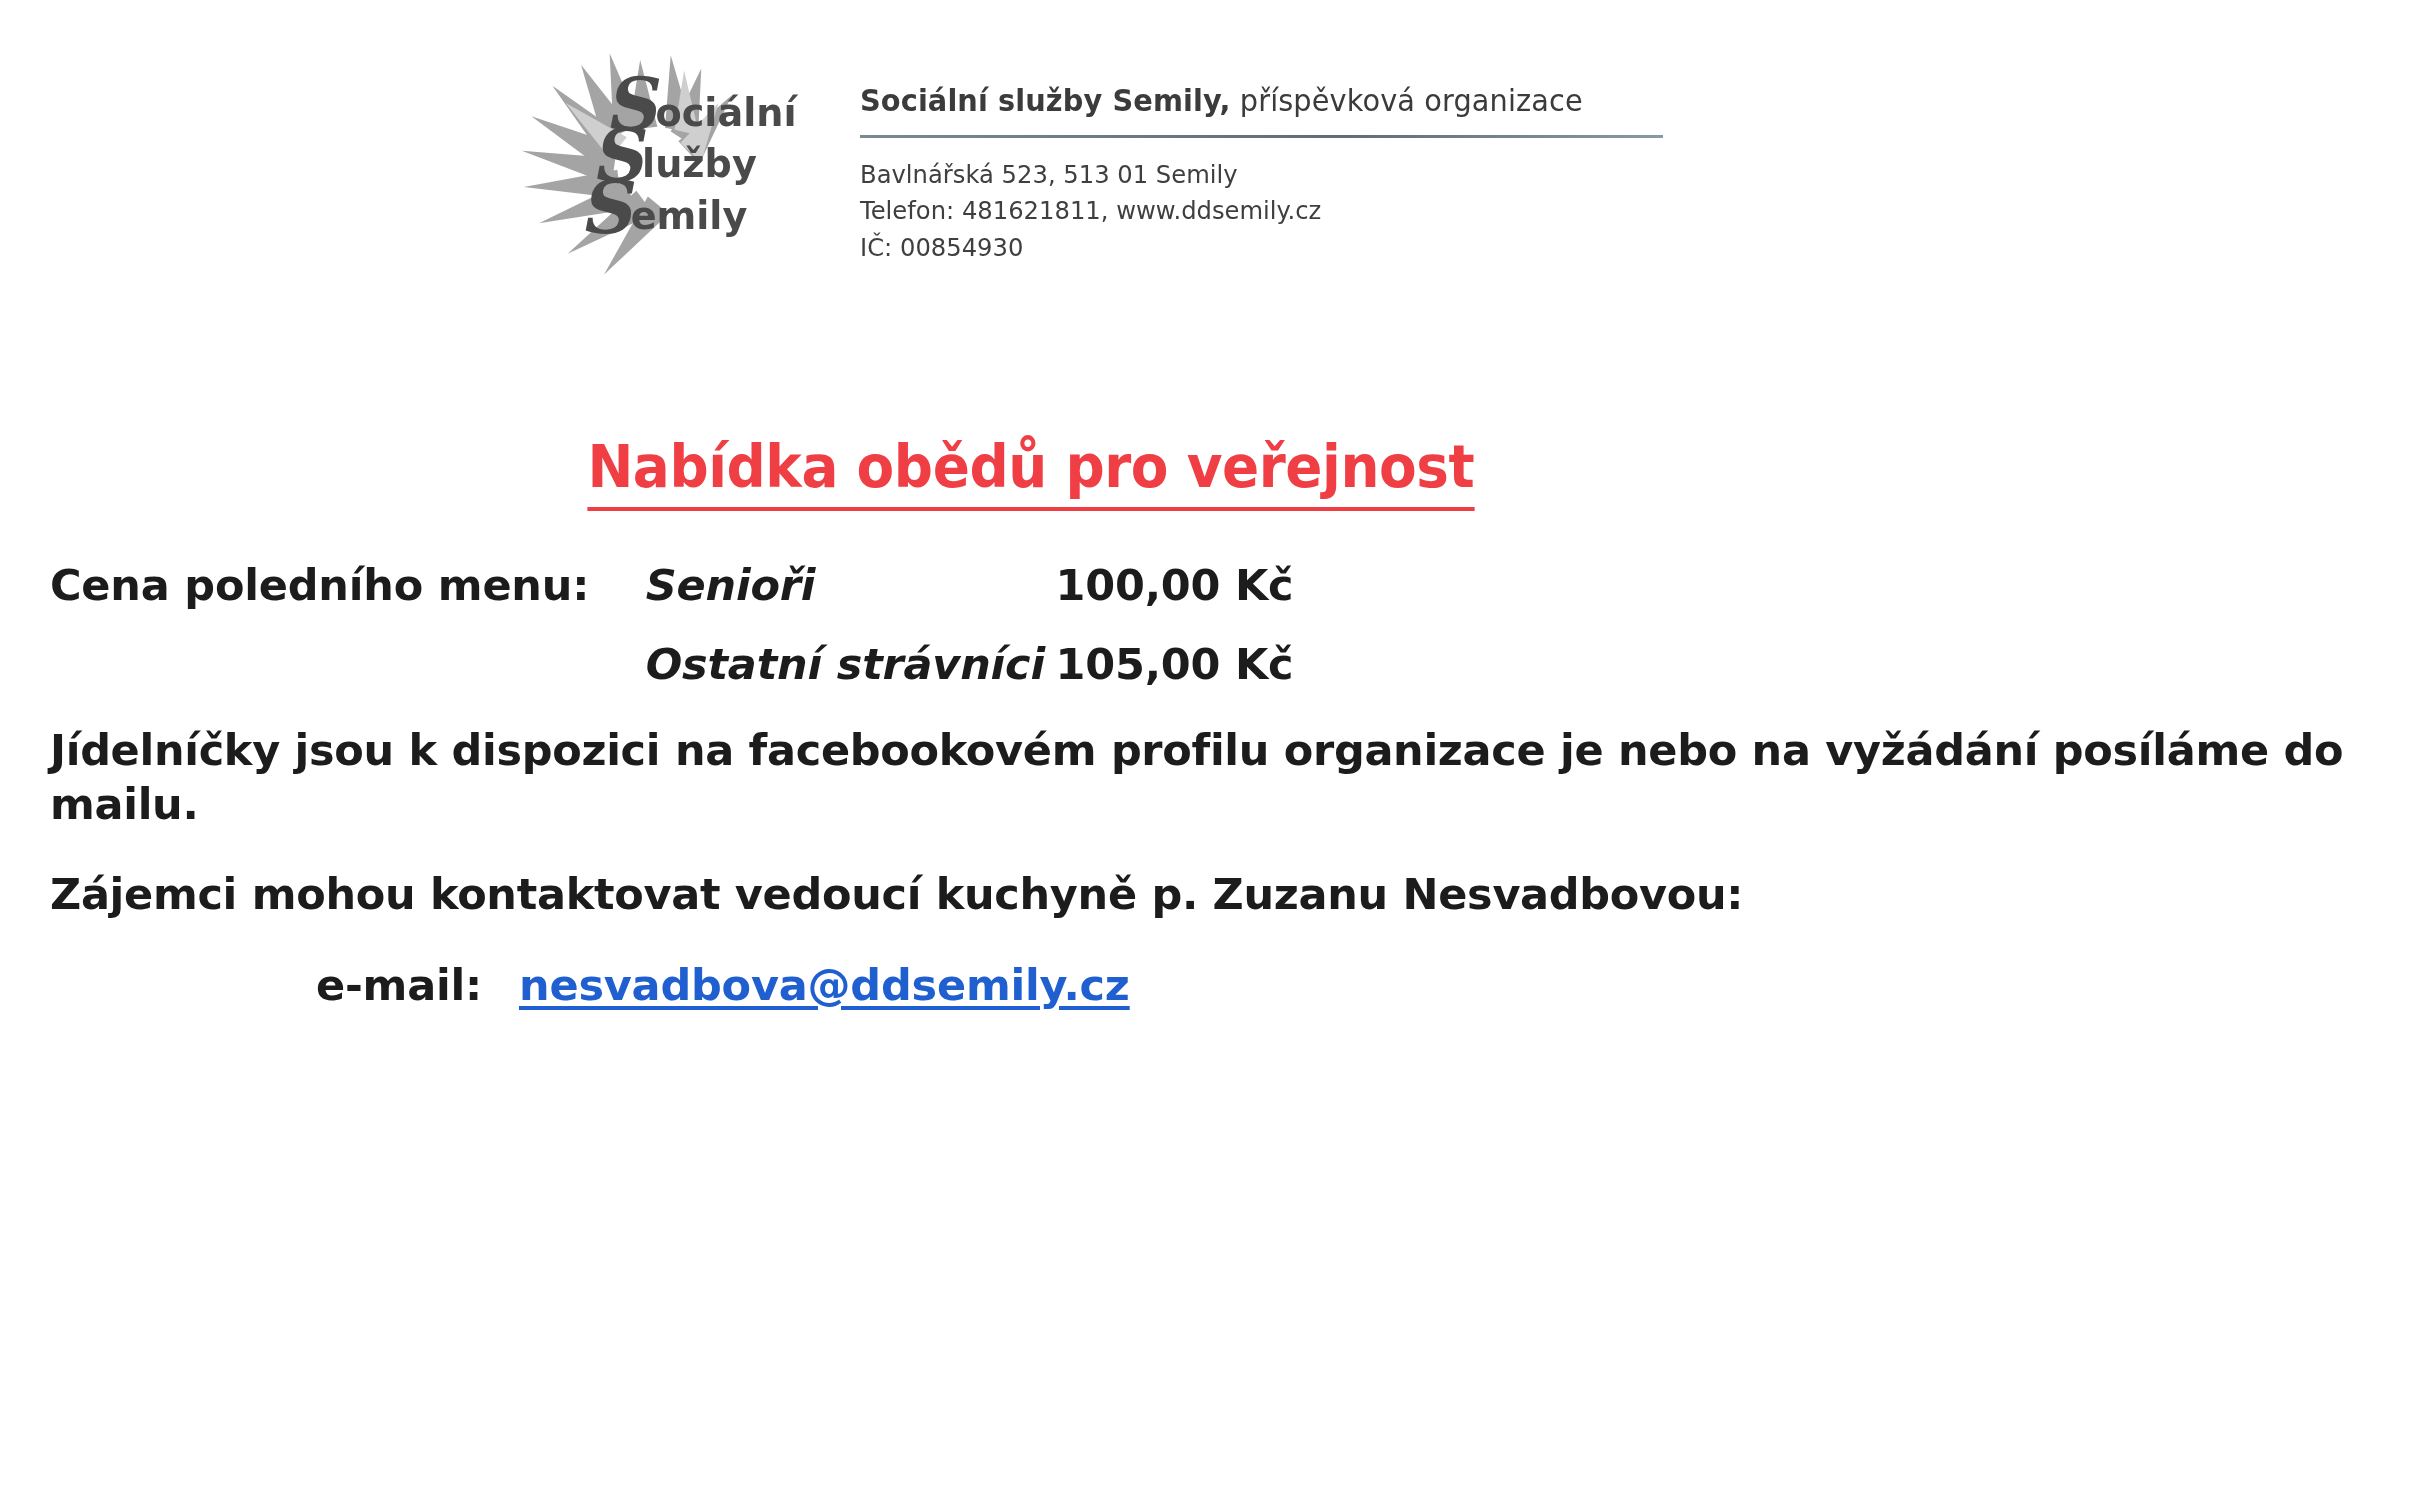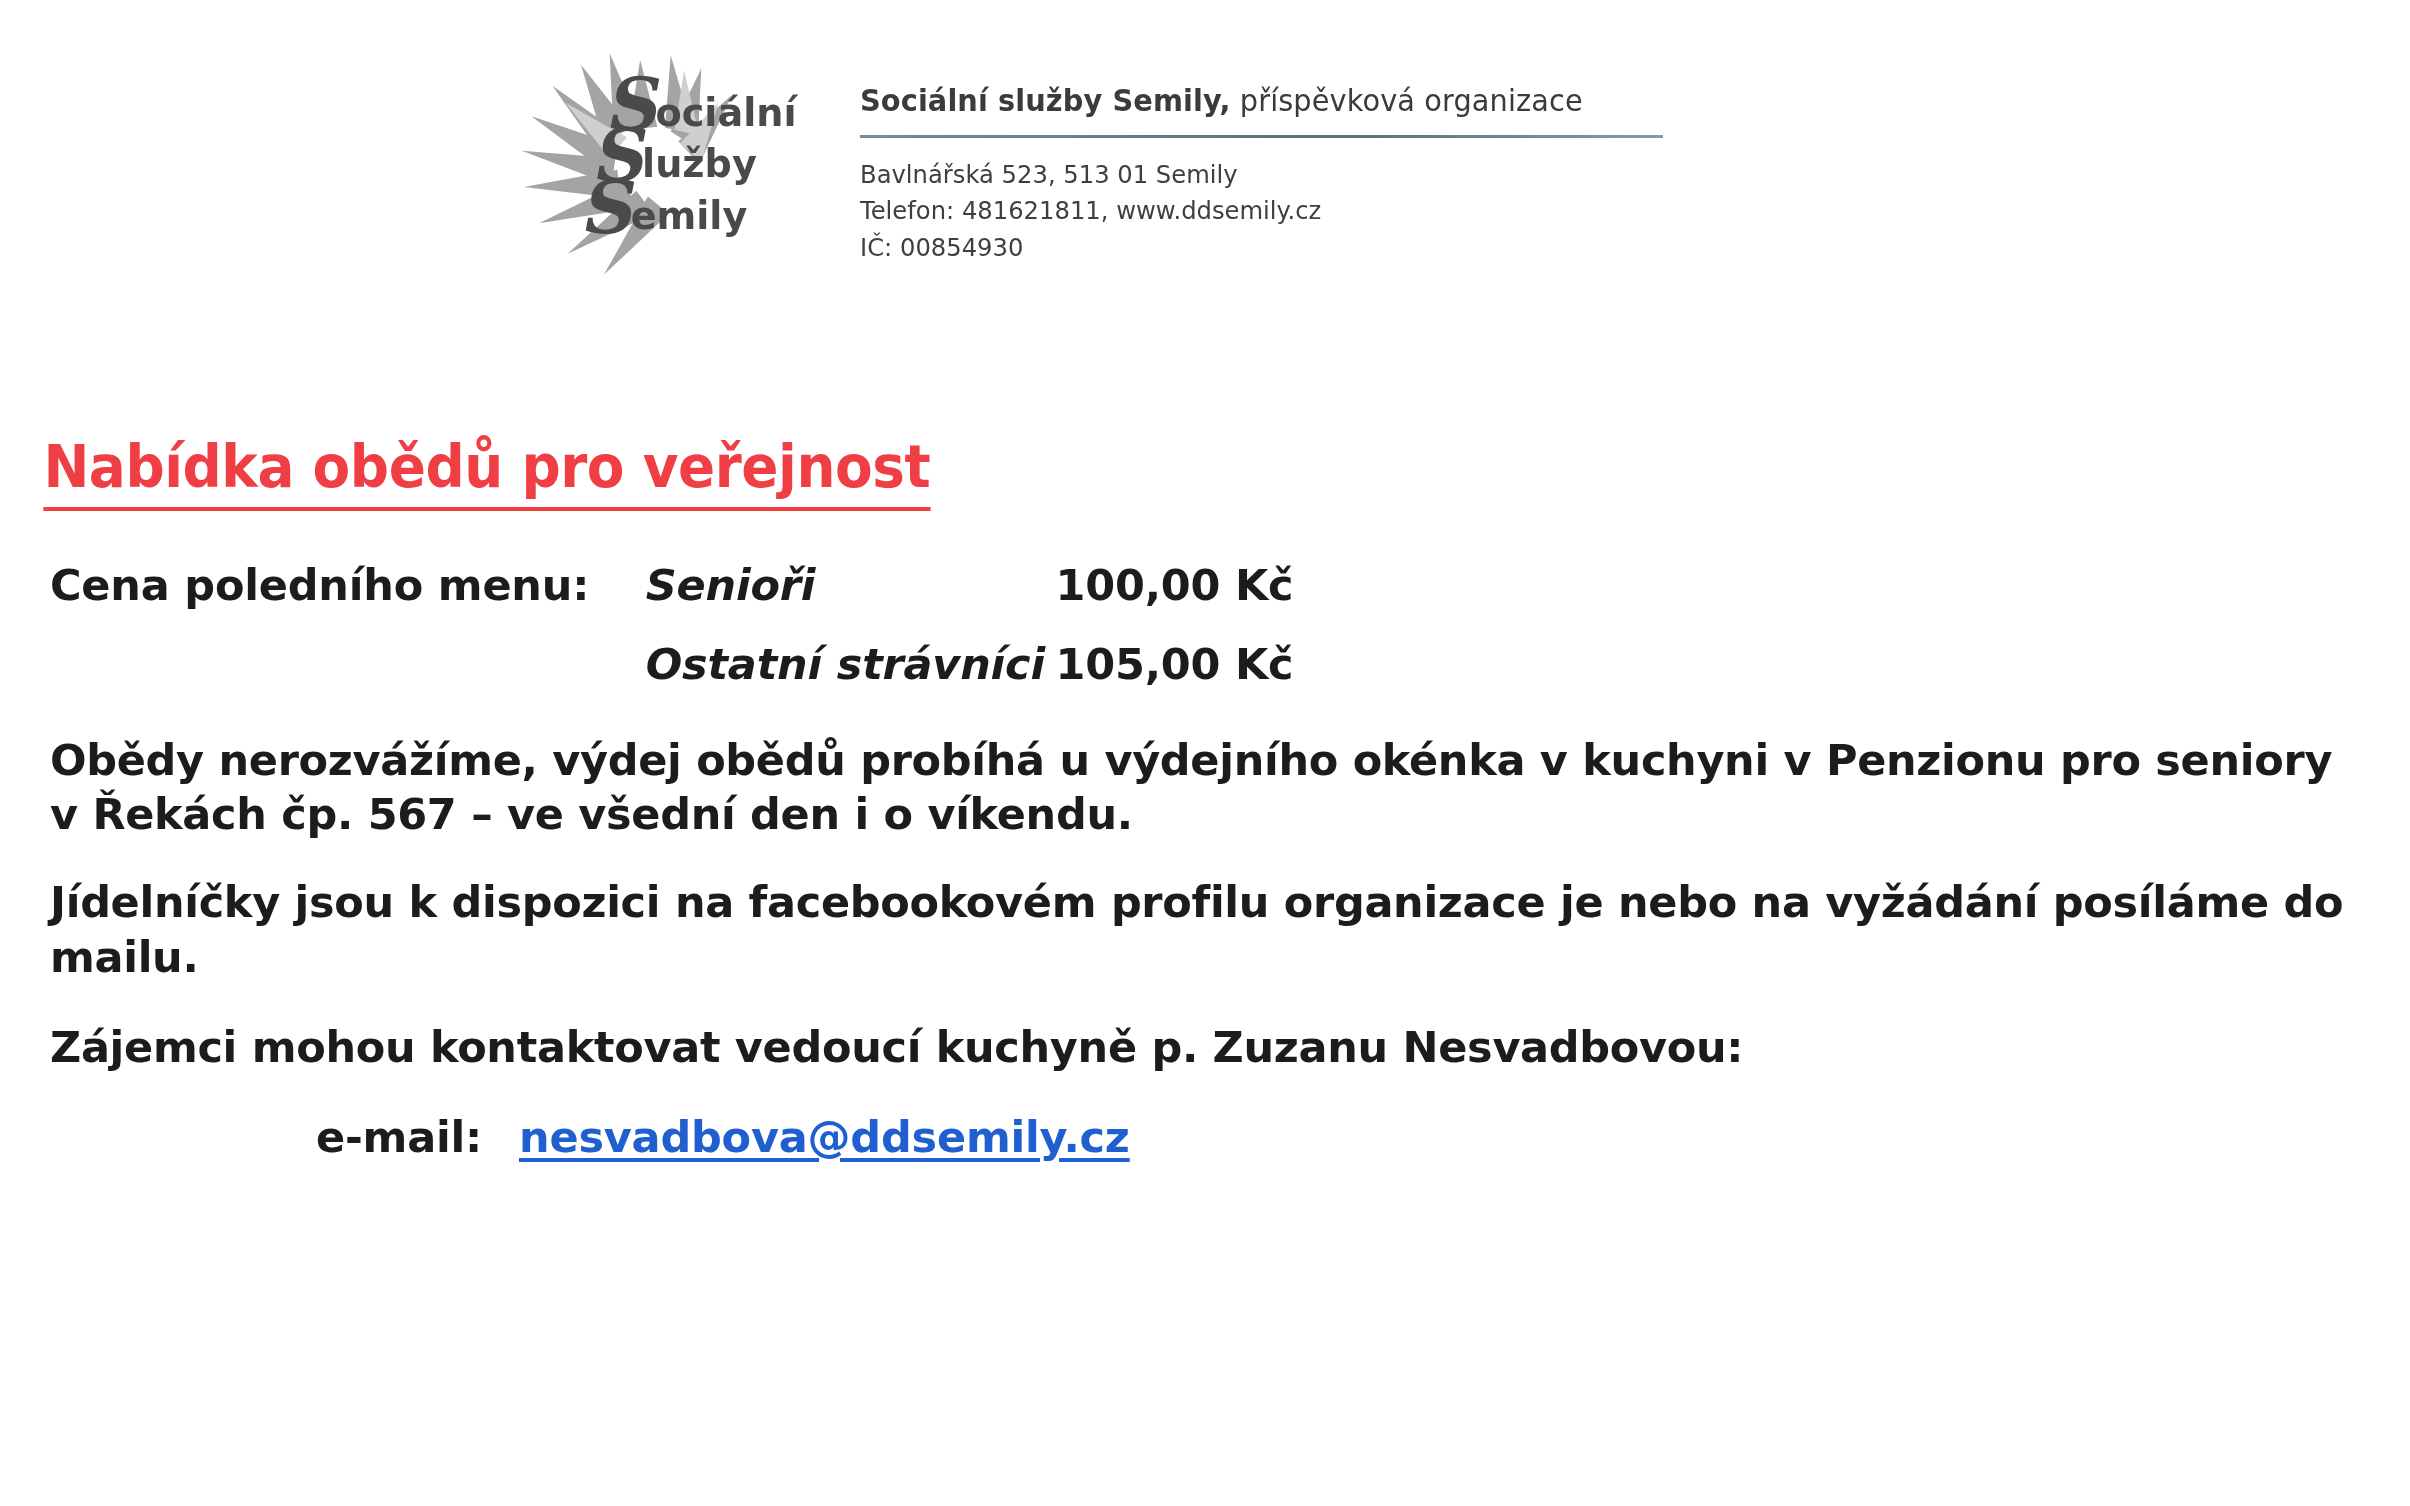"Nabídka obědů pro veřejnost" .headline-wrap { margin-left: 10px -> none; text-align: left -> center }
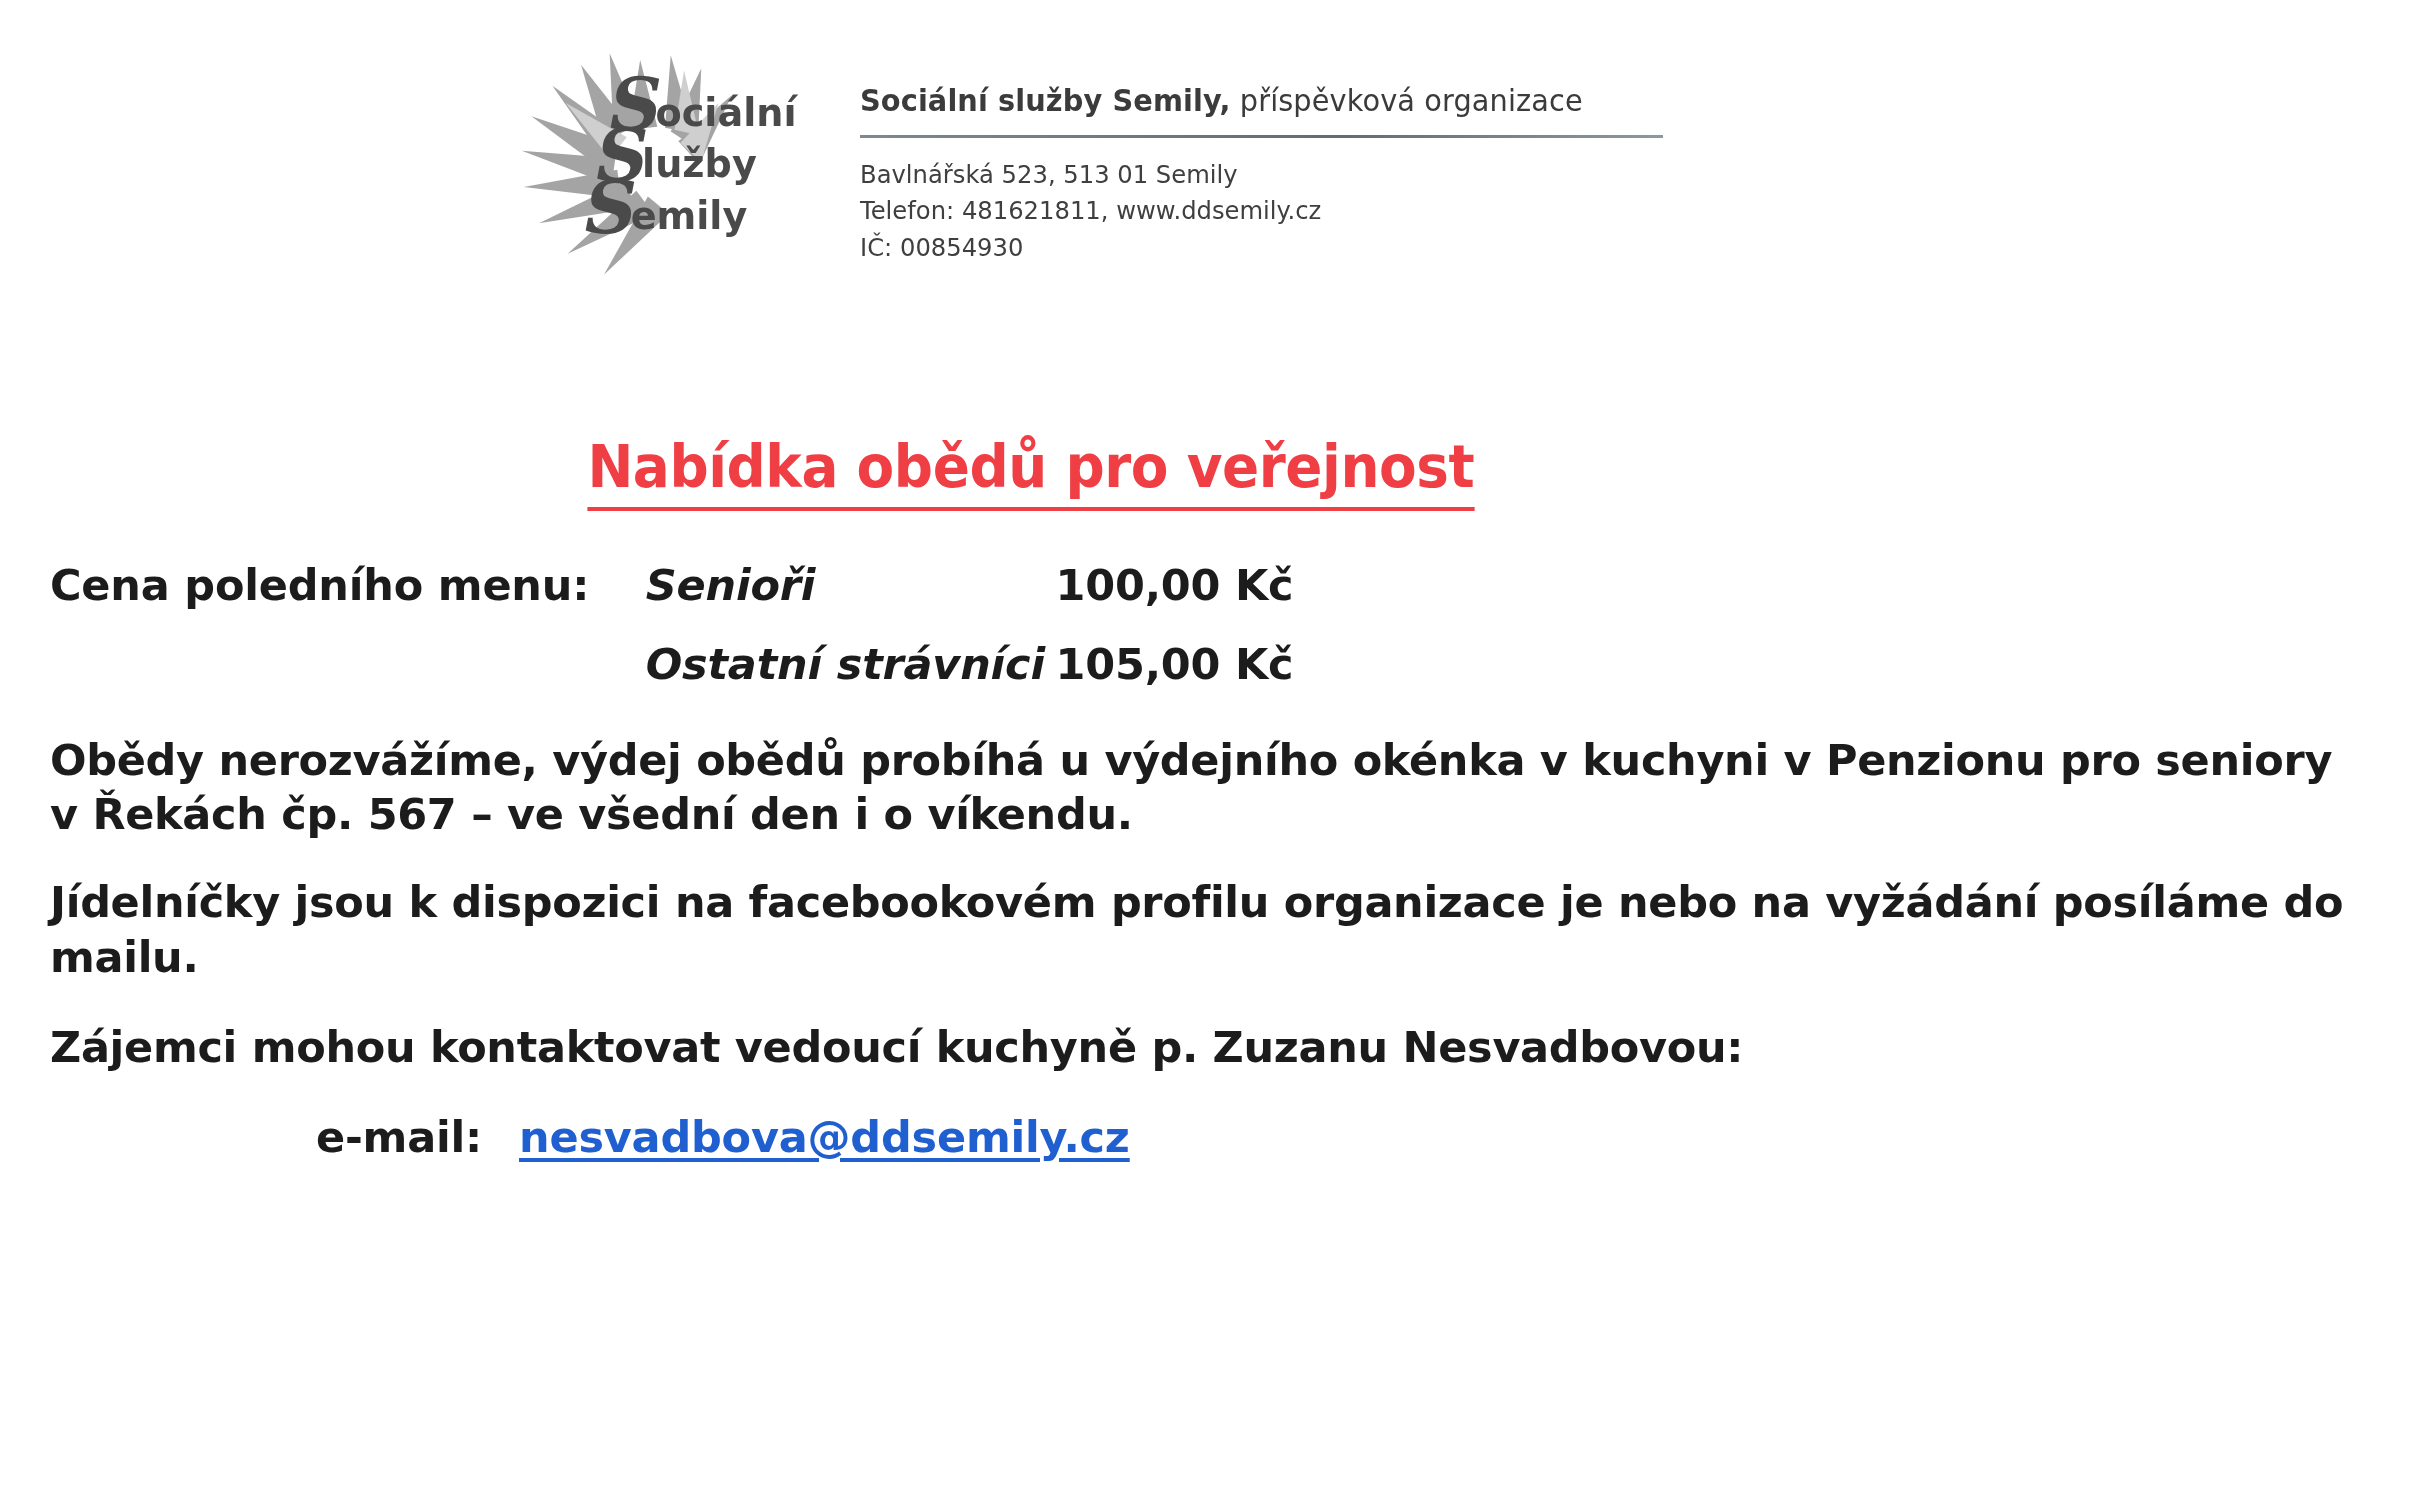"Obědy nerozvážíme, výdej obědů probíhá" p.para { html: <p>Obědy nerozvážíme, výdej obědů probíhá u výdejního okénka v kuchyni v Penzionu pro seniory v Řekách čp. 567 – ve všední den i o víkendu.</p> -> none }
